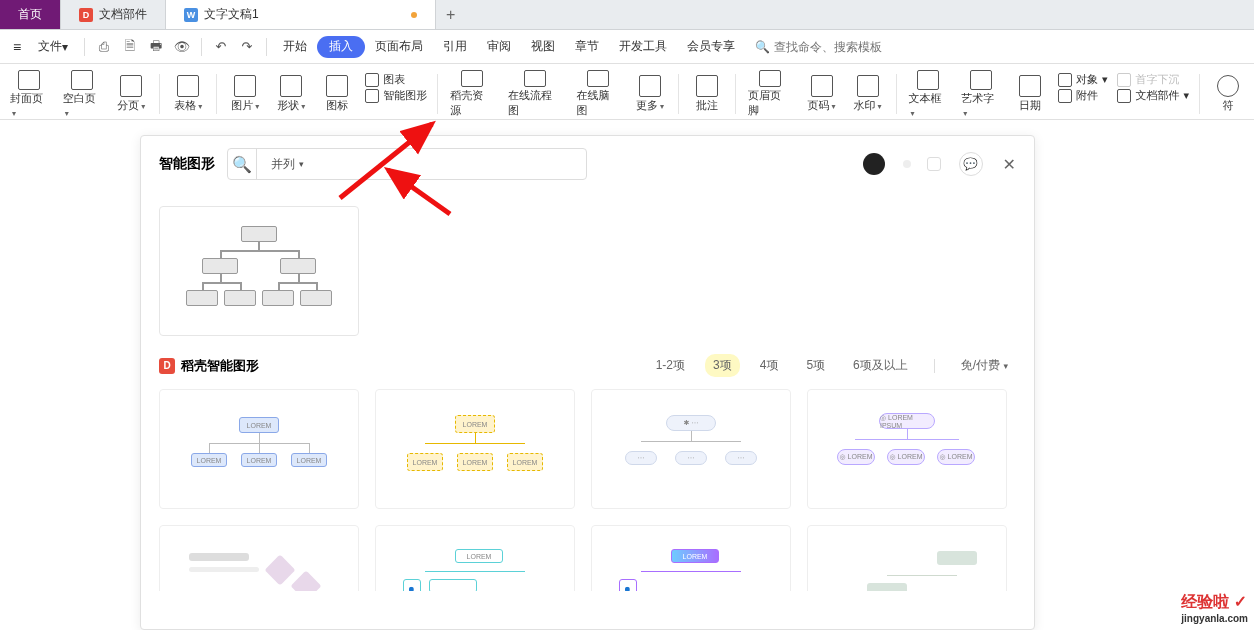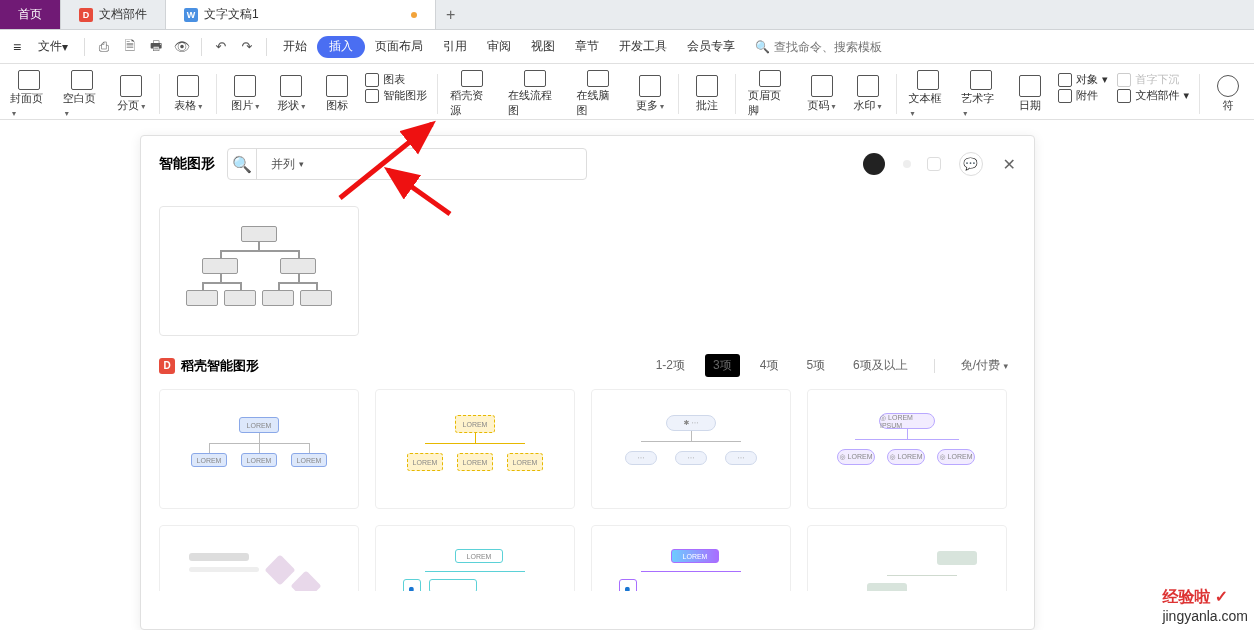"3项" .filter.active { background: #000000 -> #fef9c3; border-radius: none -> 10px }
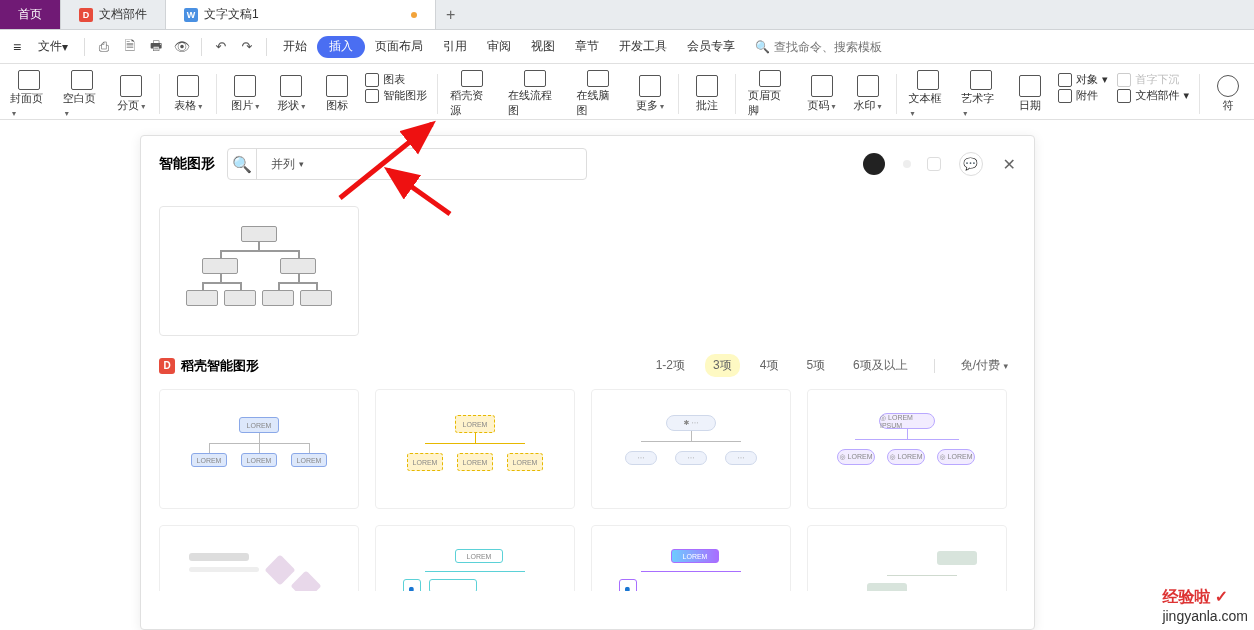"jingyanla.com" .watermark .sub { font-size: 14px -> 10px; font-weight: normal -> bold }
